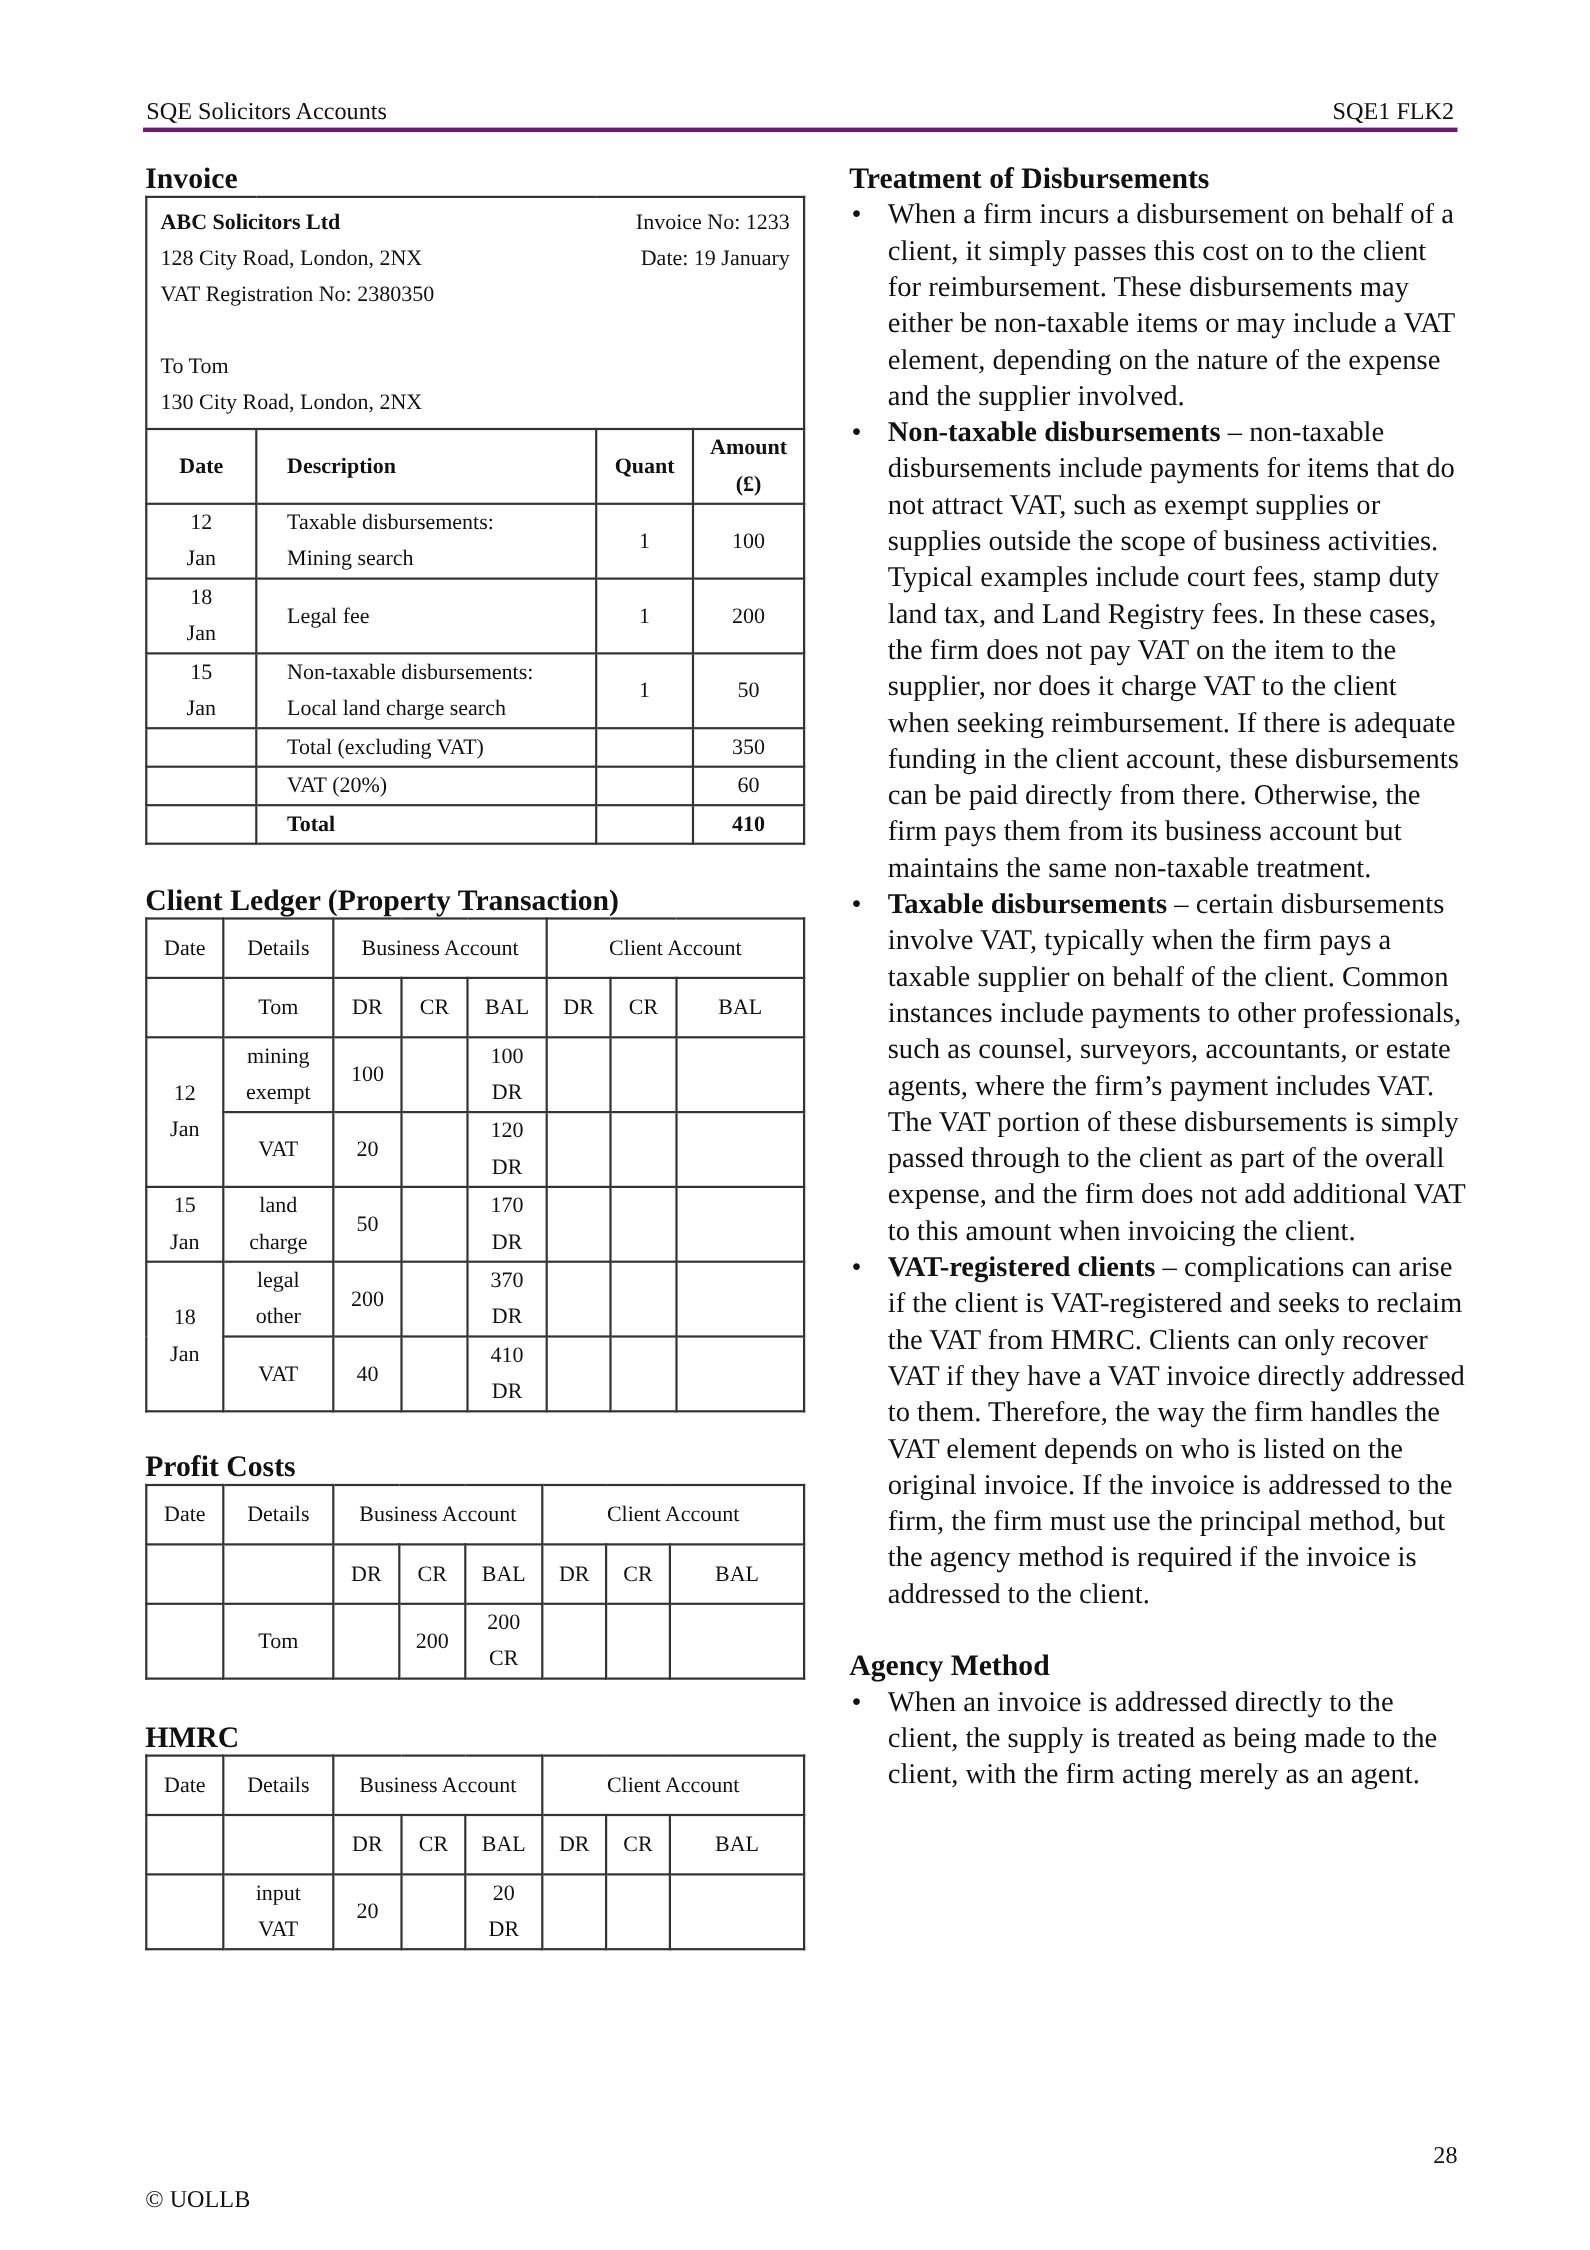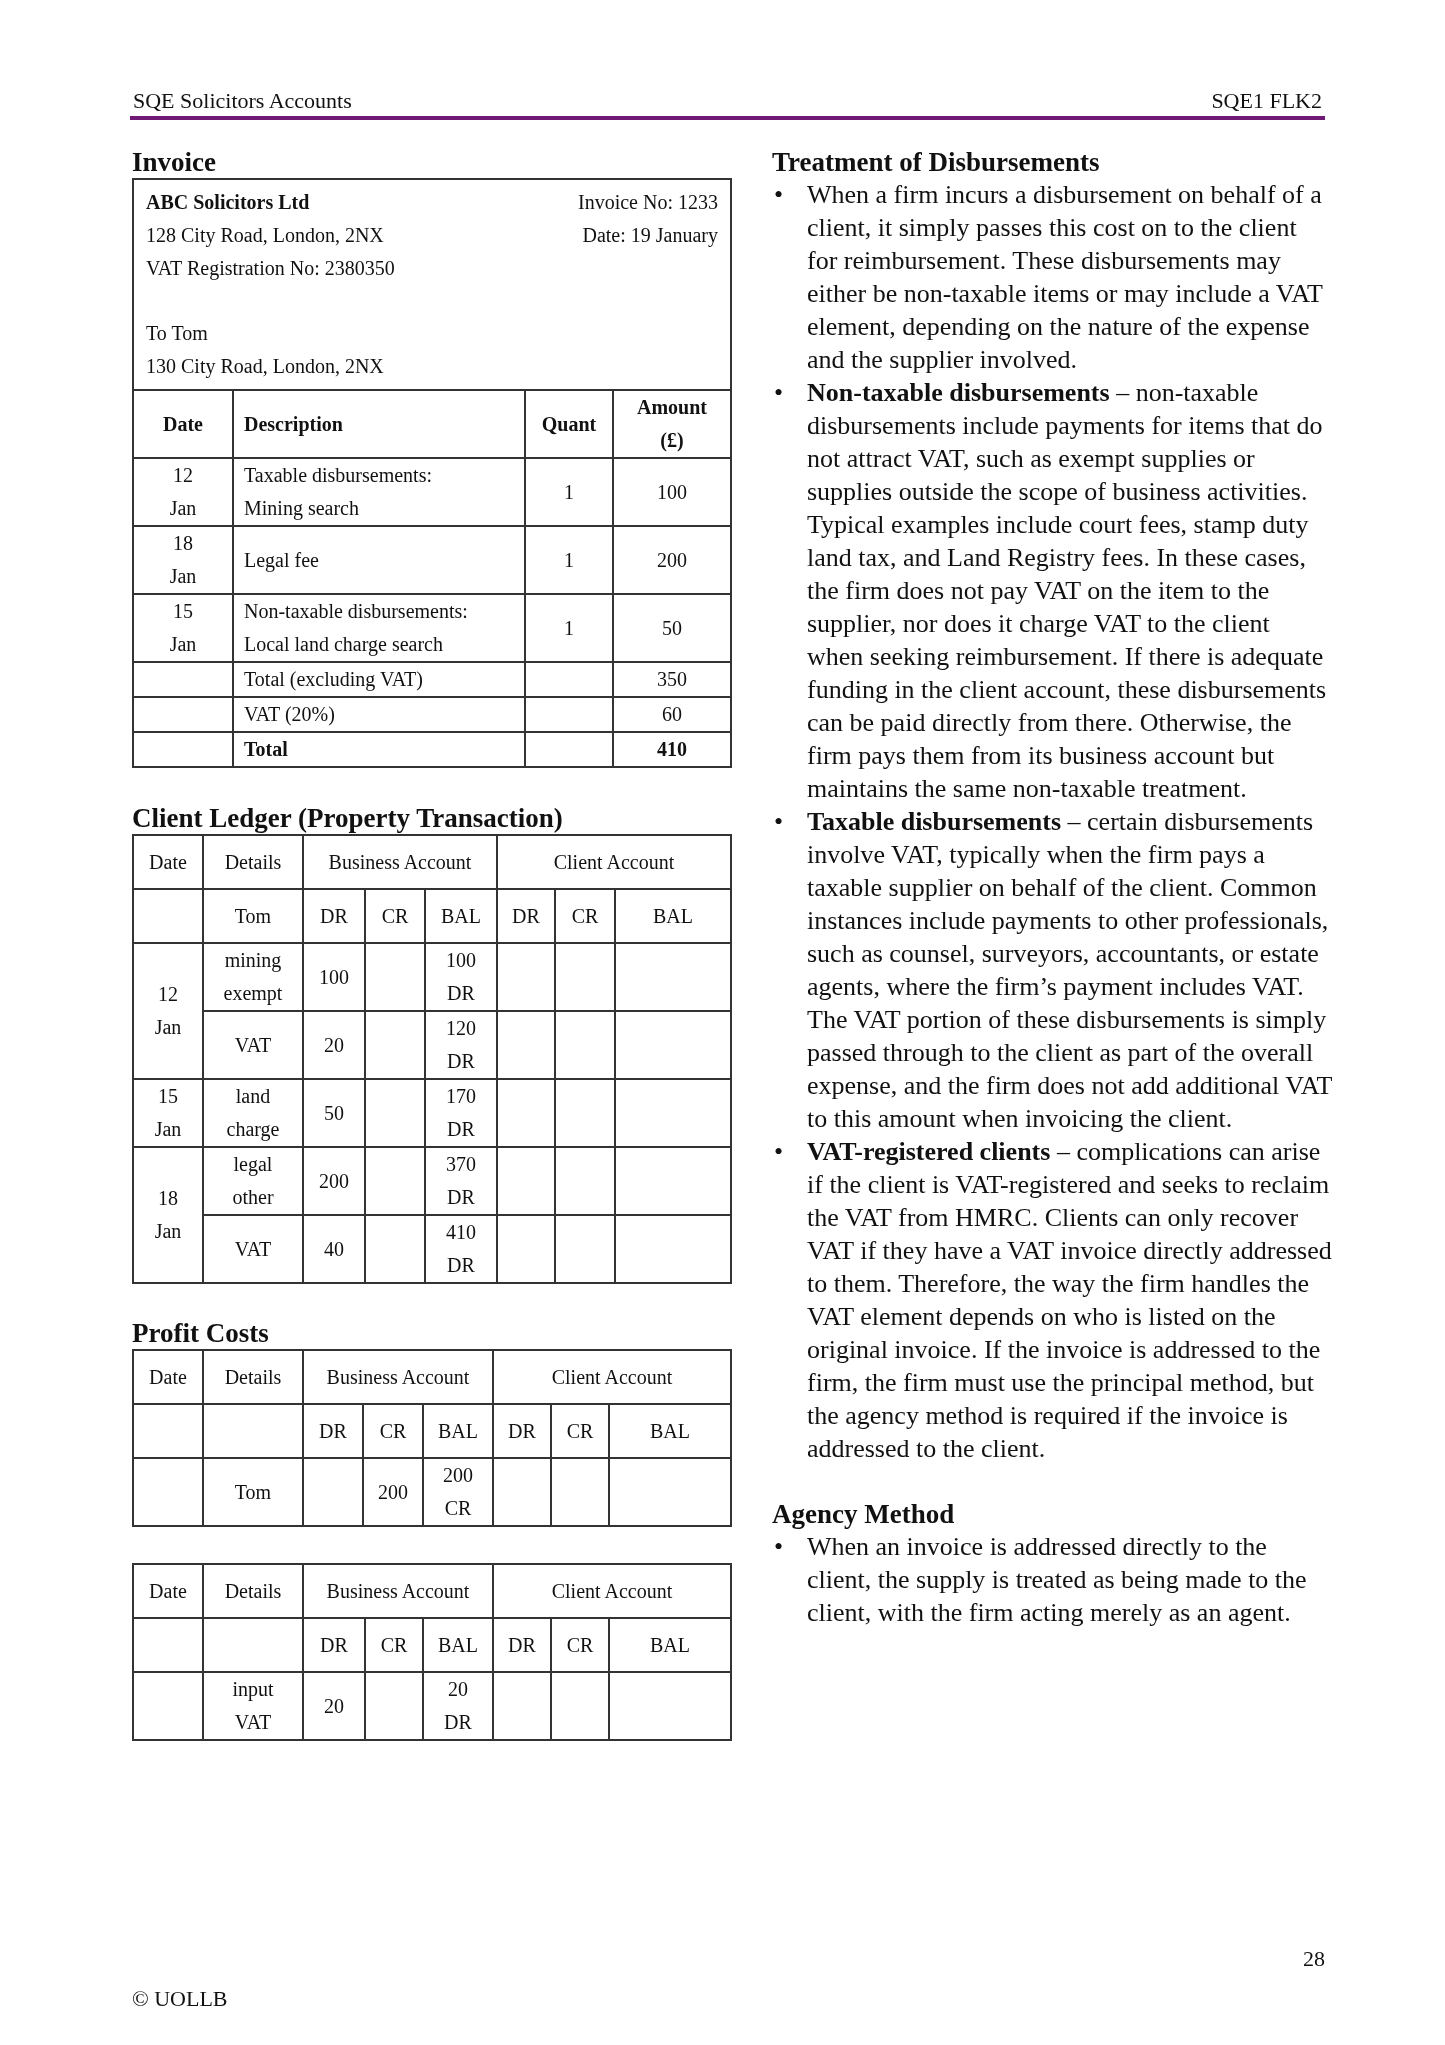"Description" .l { padding-left: 10px -> 27px }
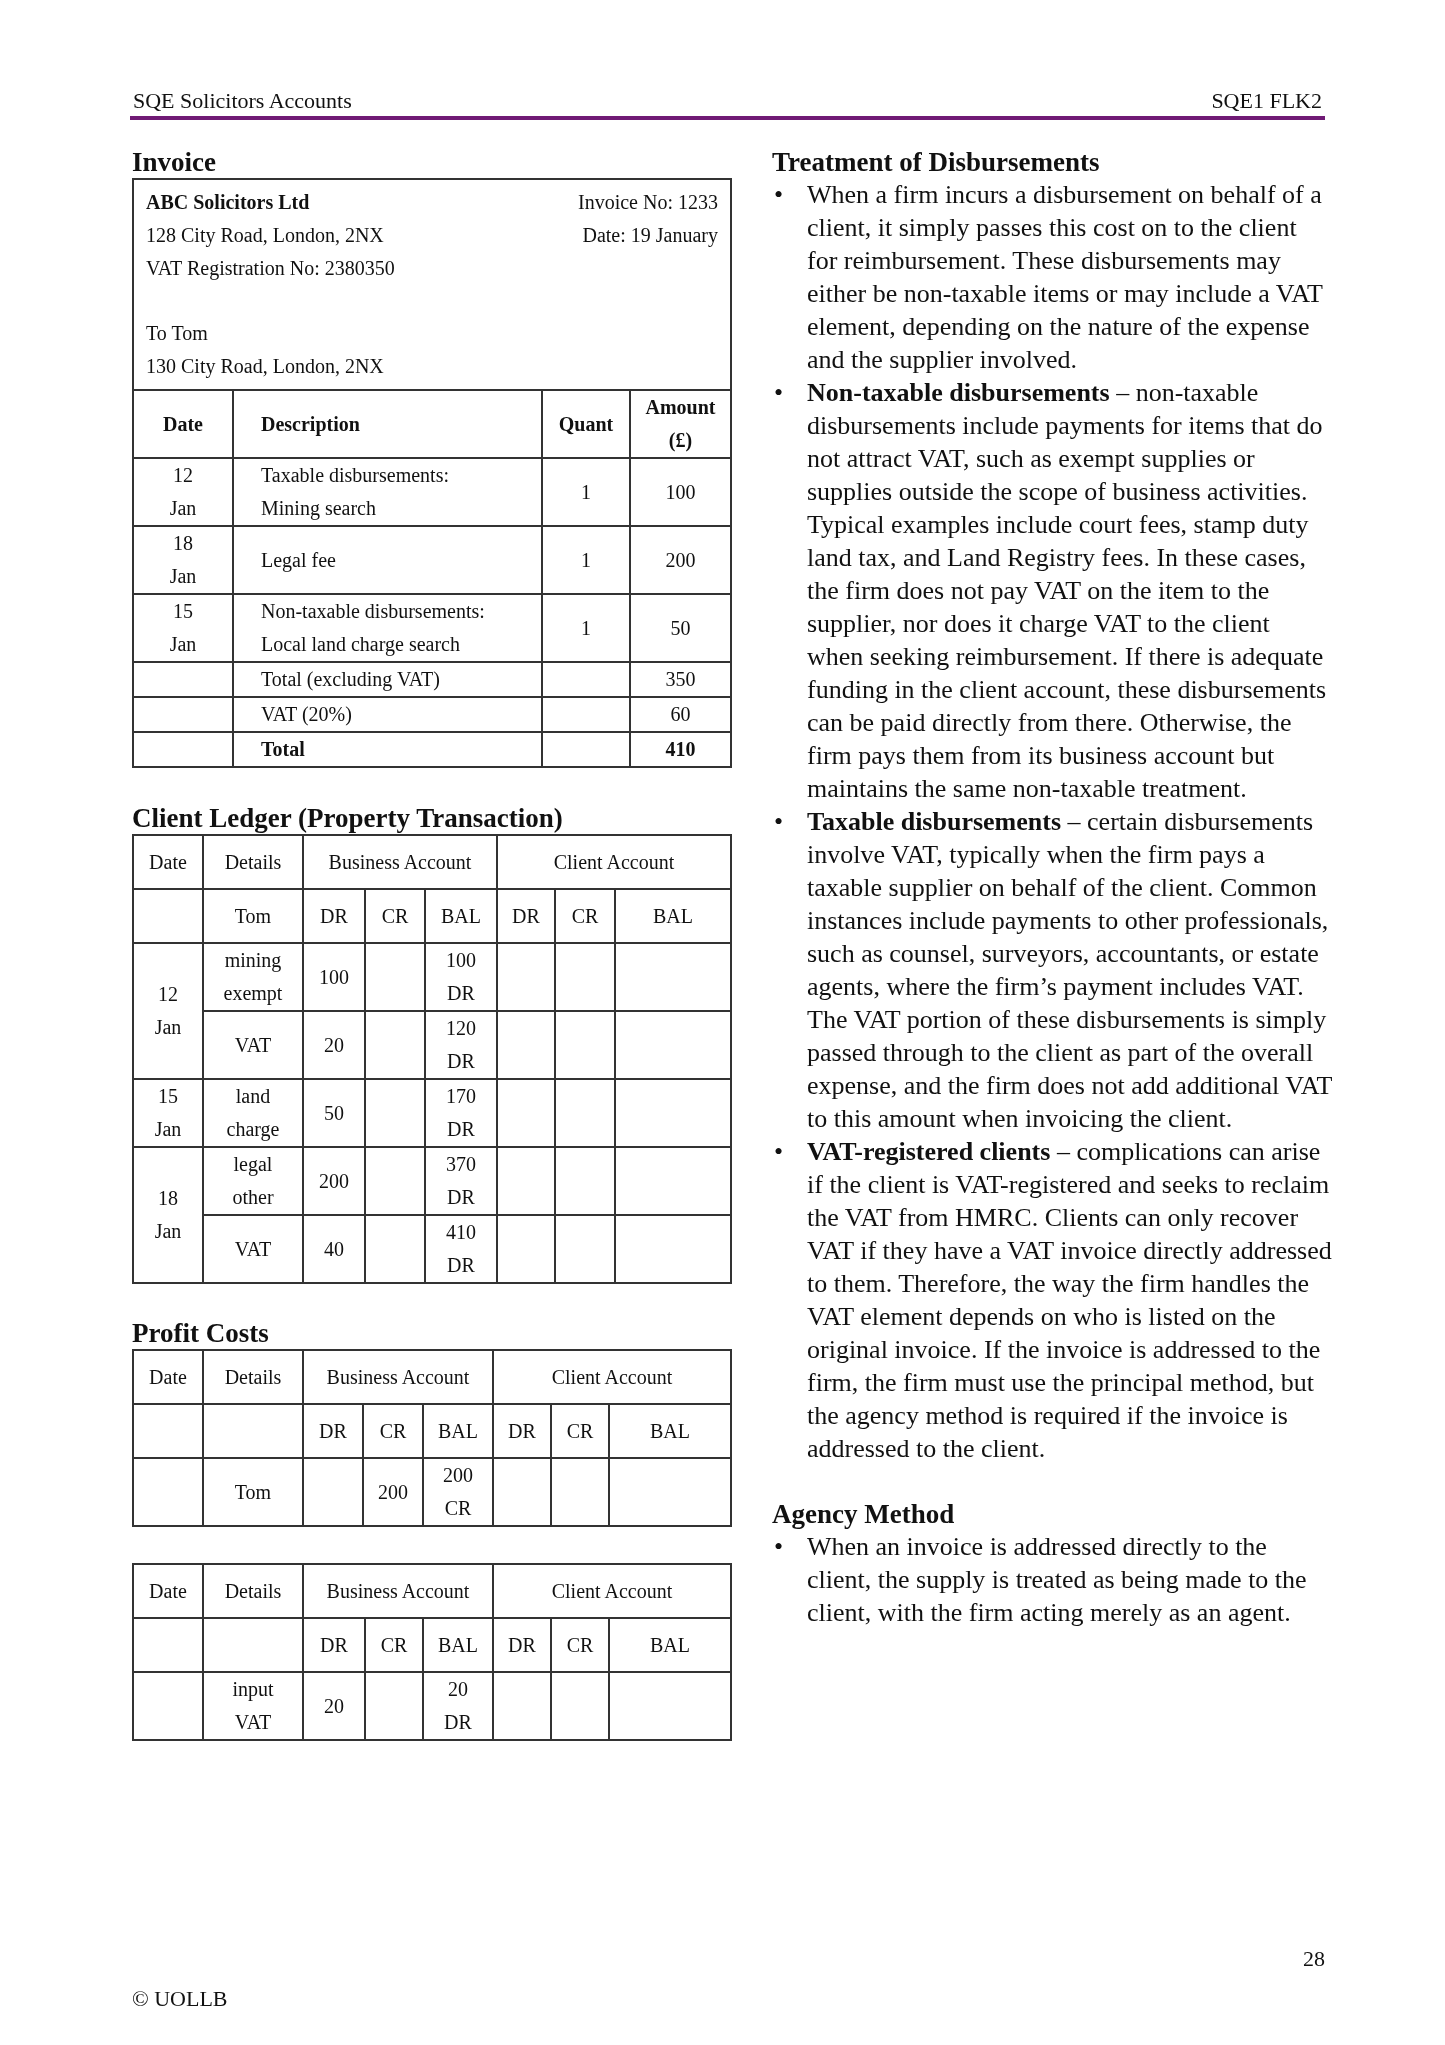"HMRC" h3.section-title { html: none -> <h3>HMRC</h3> }
